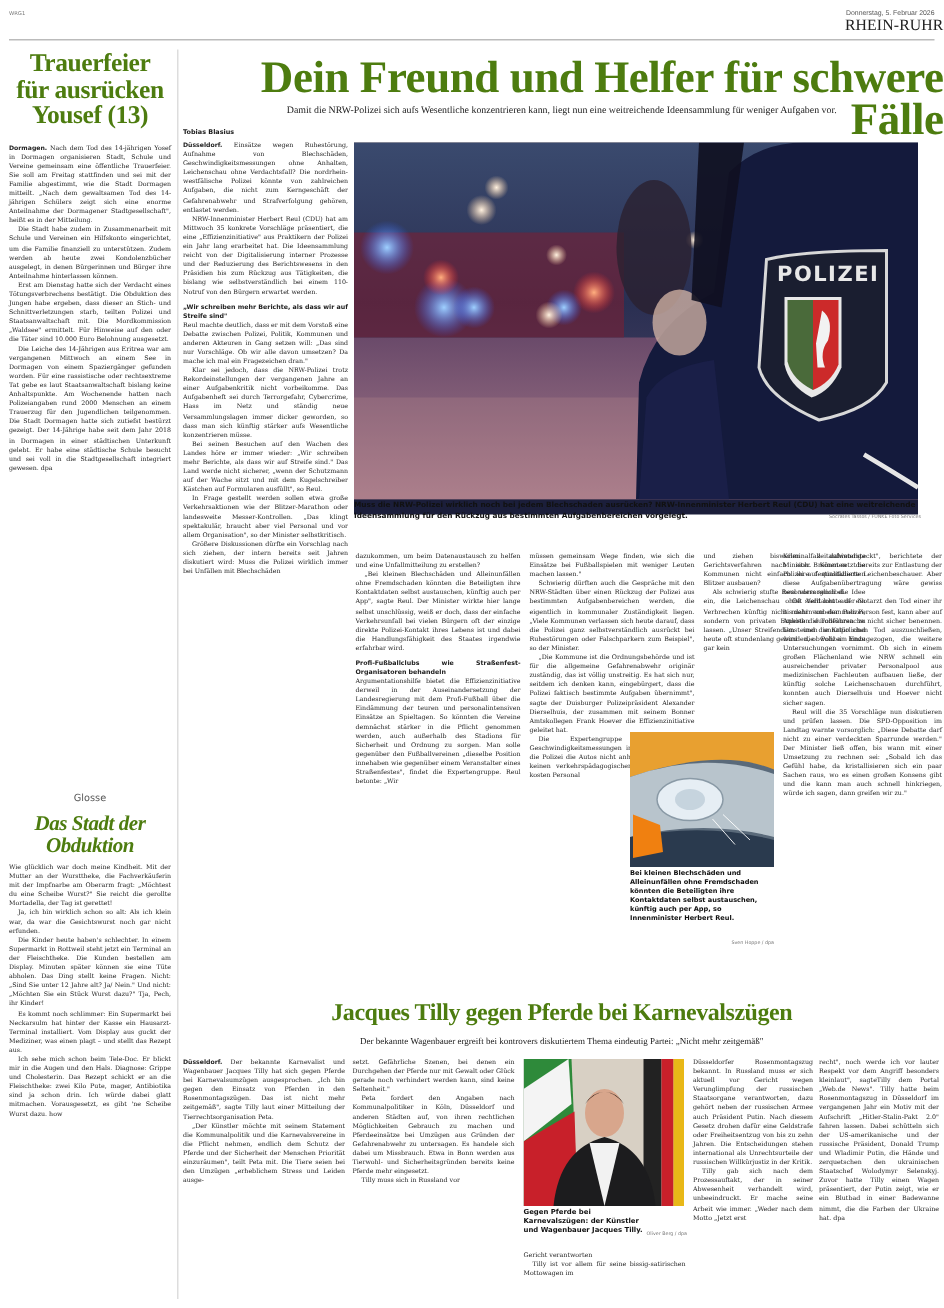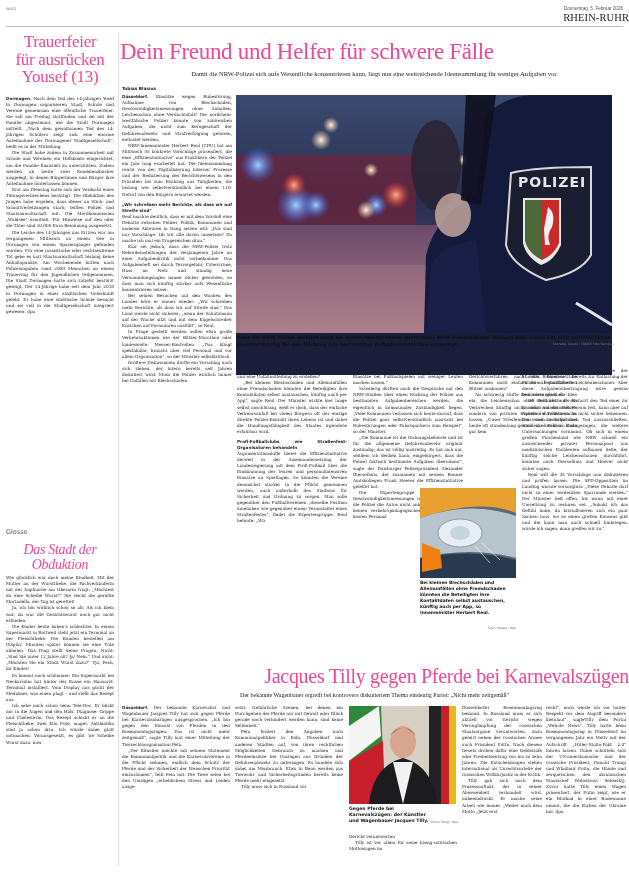"Trauerfeier" .headline { color: #ec4899 -> #4d7c0f; font-weight: normal -> bold }
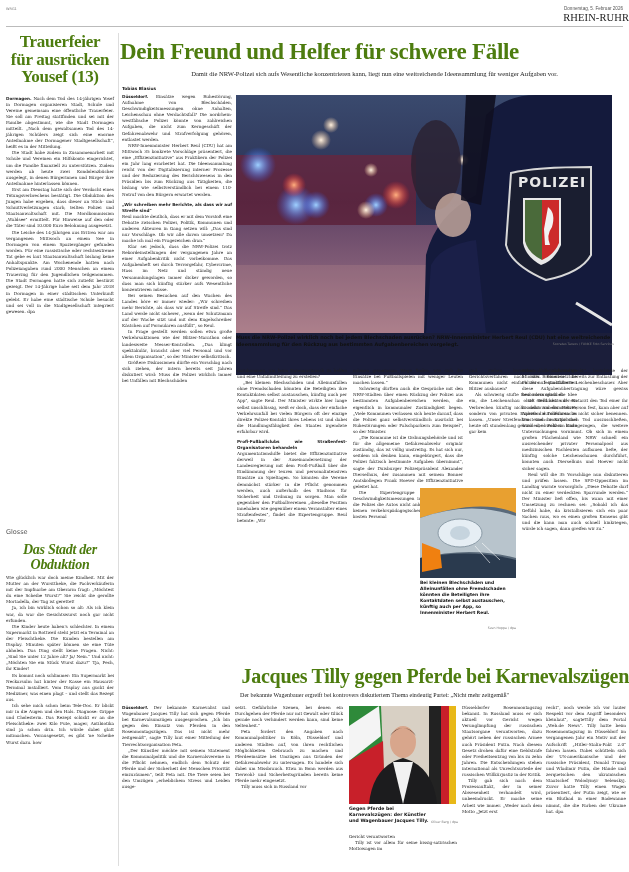"Dein Freund und Helfer für" div.abs { font-size: 23px -> 30px; text-align: left -> right }
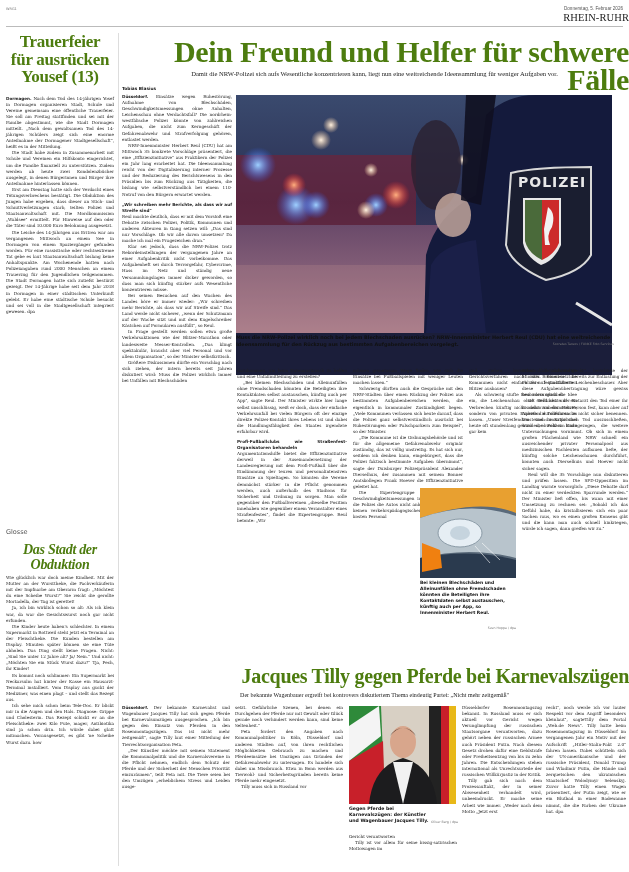"POLIZEI" div.abs { height: 280px -> 248px }
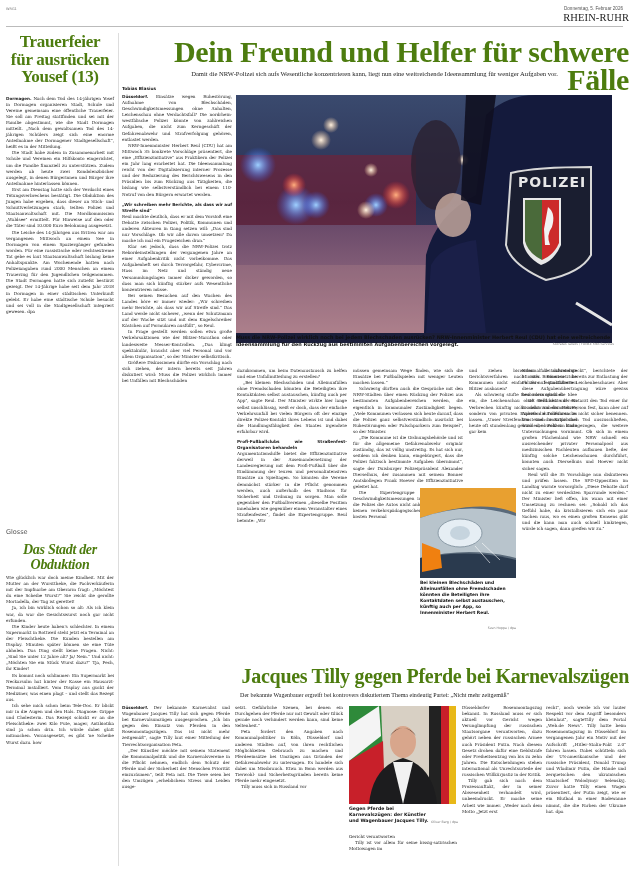"Glosse" div { text-align: left -> center }
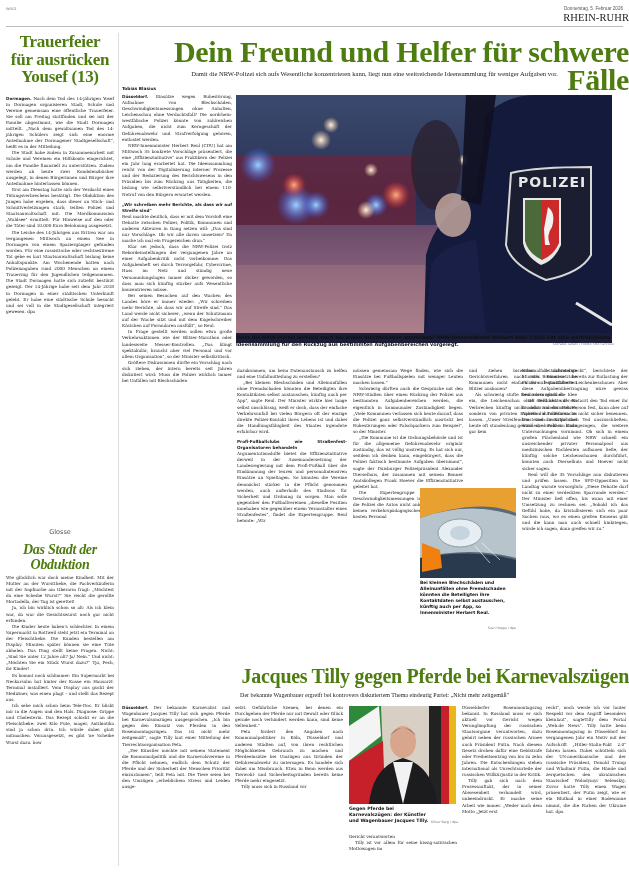"Jacques Tilly gegen Pferde bei" div.abs { font-size: 20px -> 16px; text-align: right -> center }
